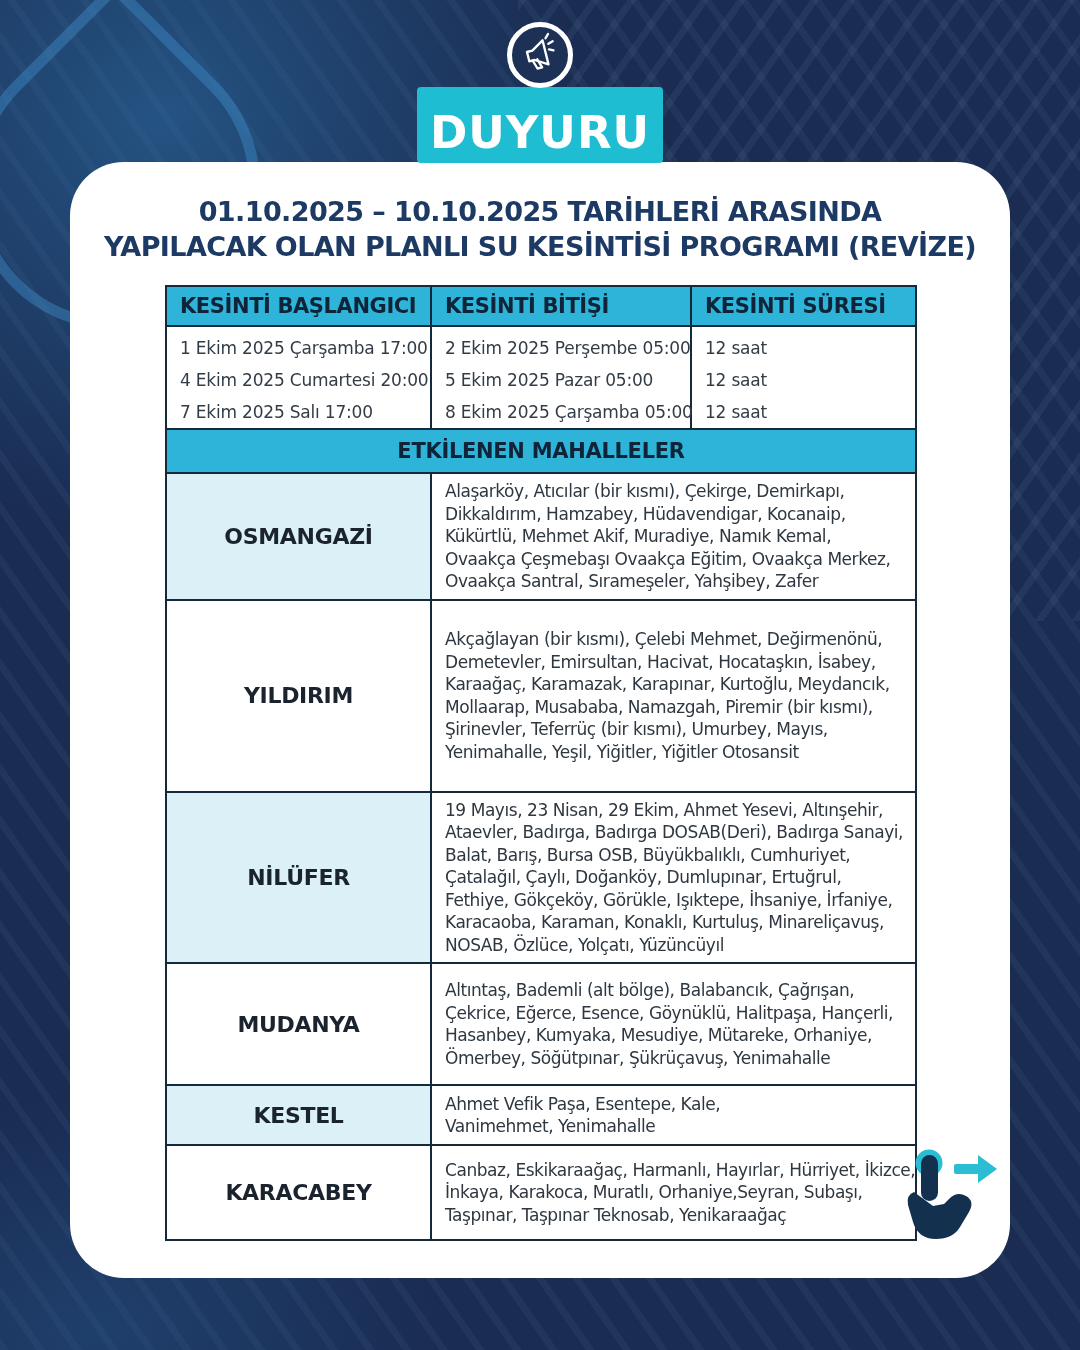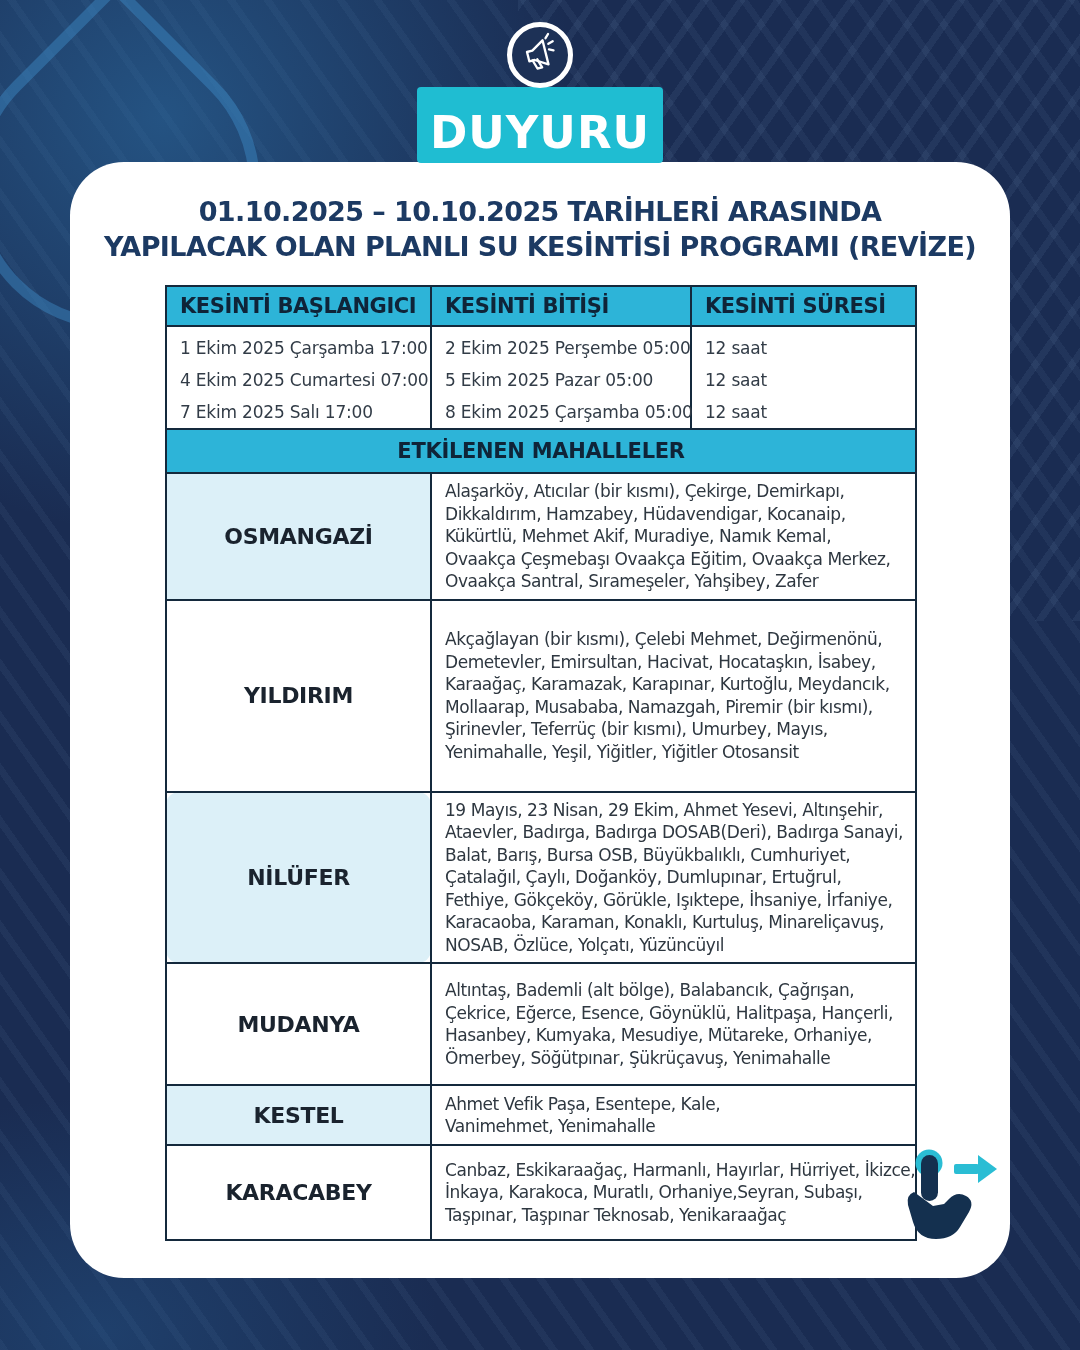"4 Ekim 2025 Cumartesi 07:00" div.date-line { text: 07:00 -> 20:00 }
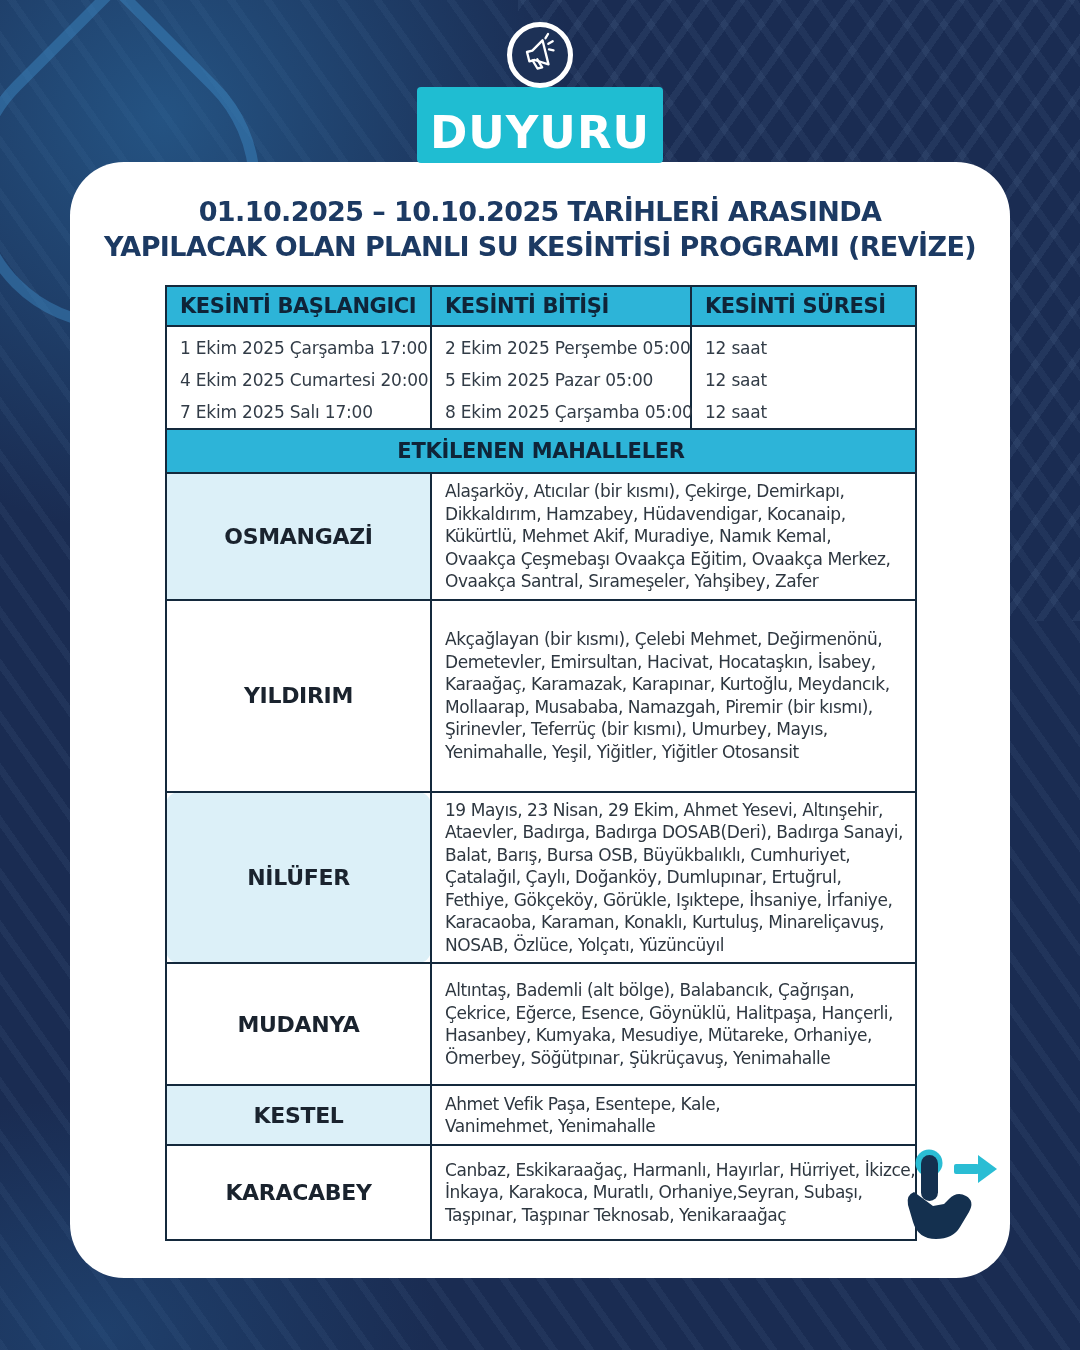"19 Mayıs, 23 Nisan, 29" tr.r-nil td { border-radius: 13px -> none }
